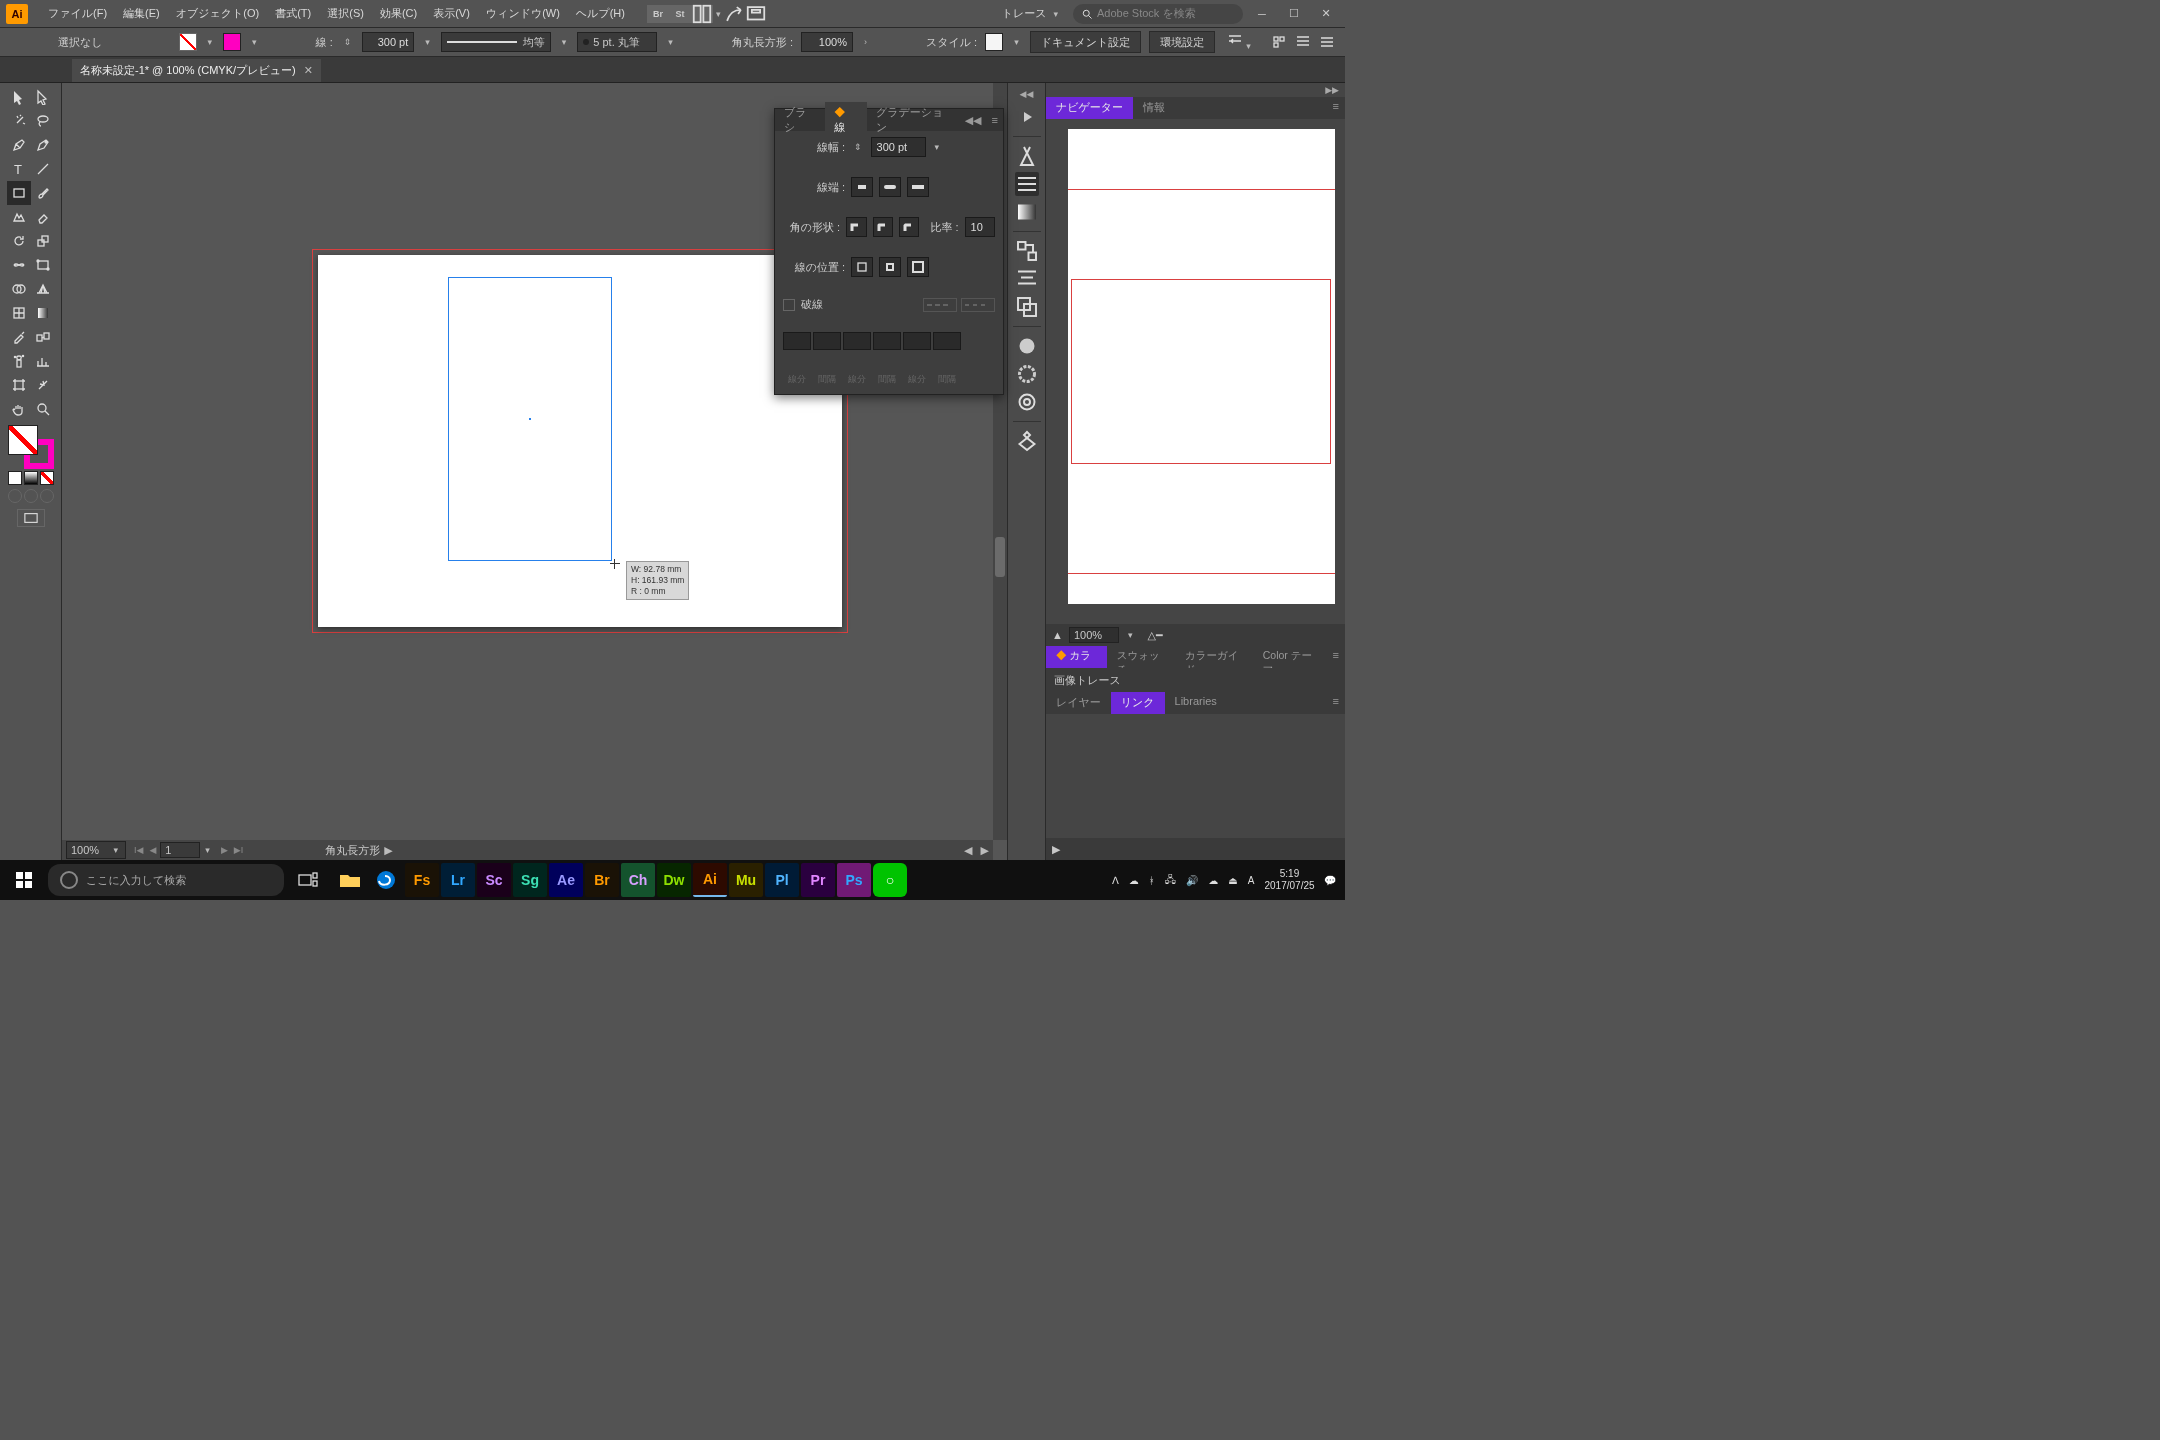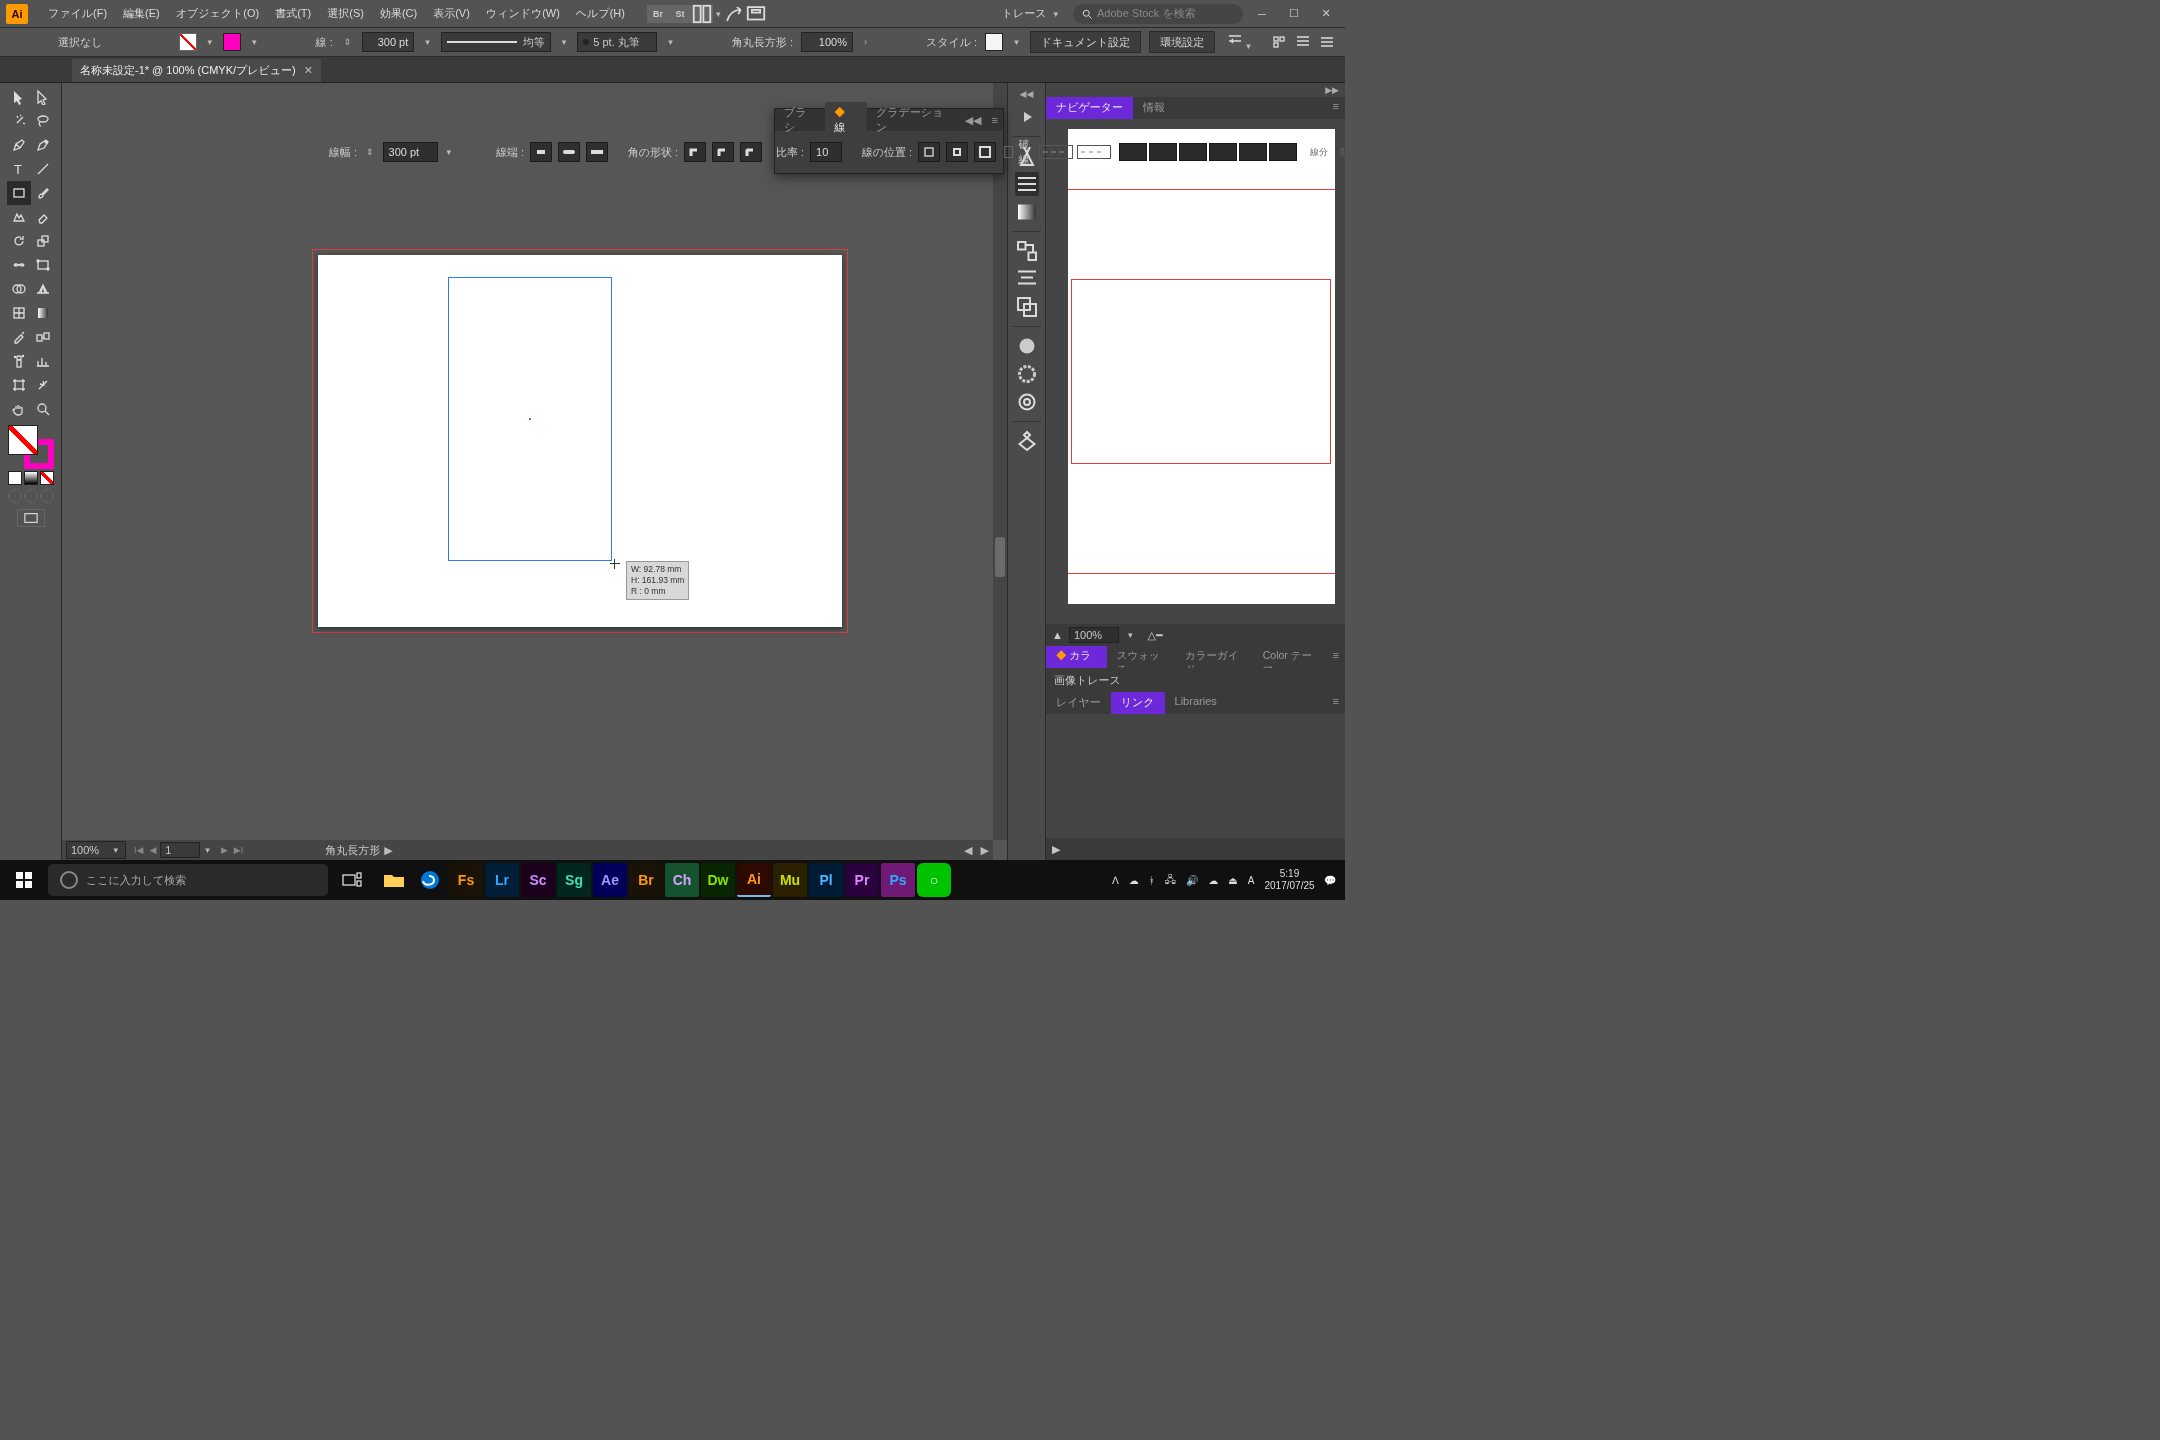"線幅 :" .float-panel .fp-body { flex-direction: row -> column; gap: 8px -> 20px; justify-content: center -> none }
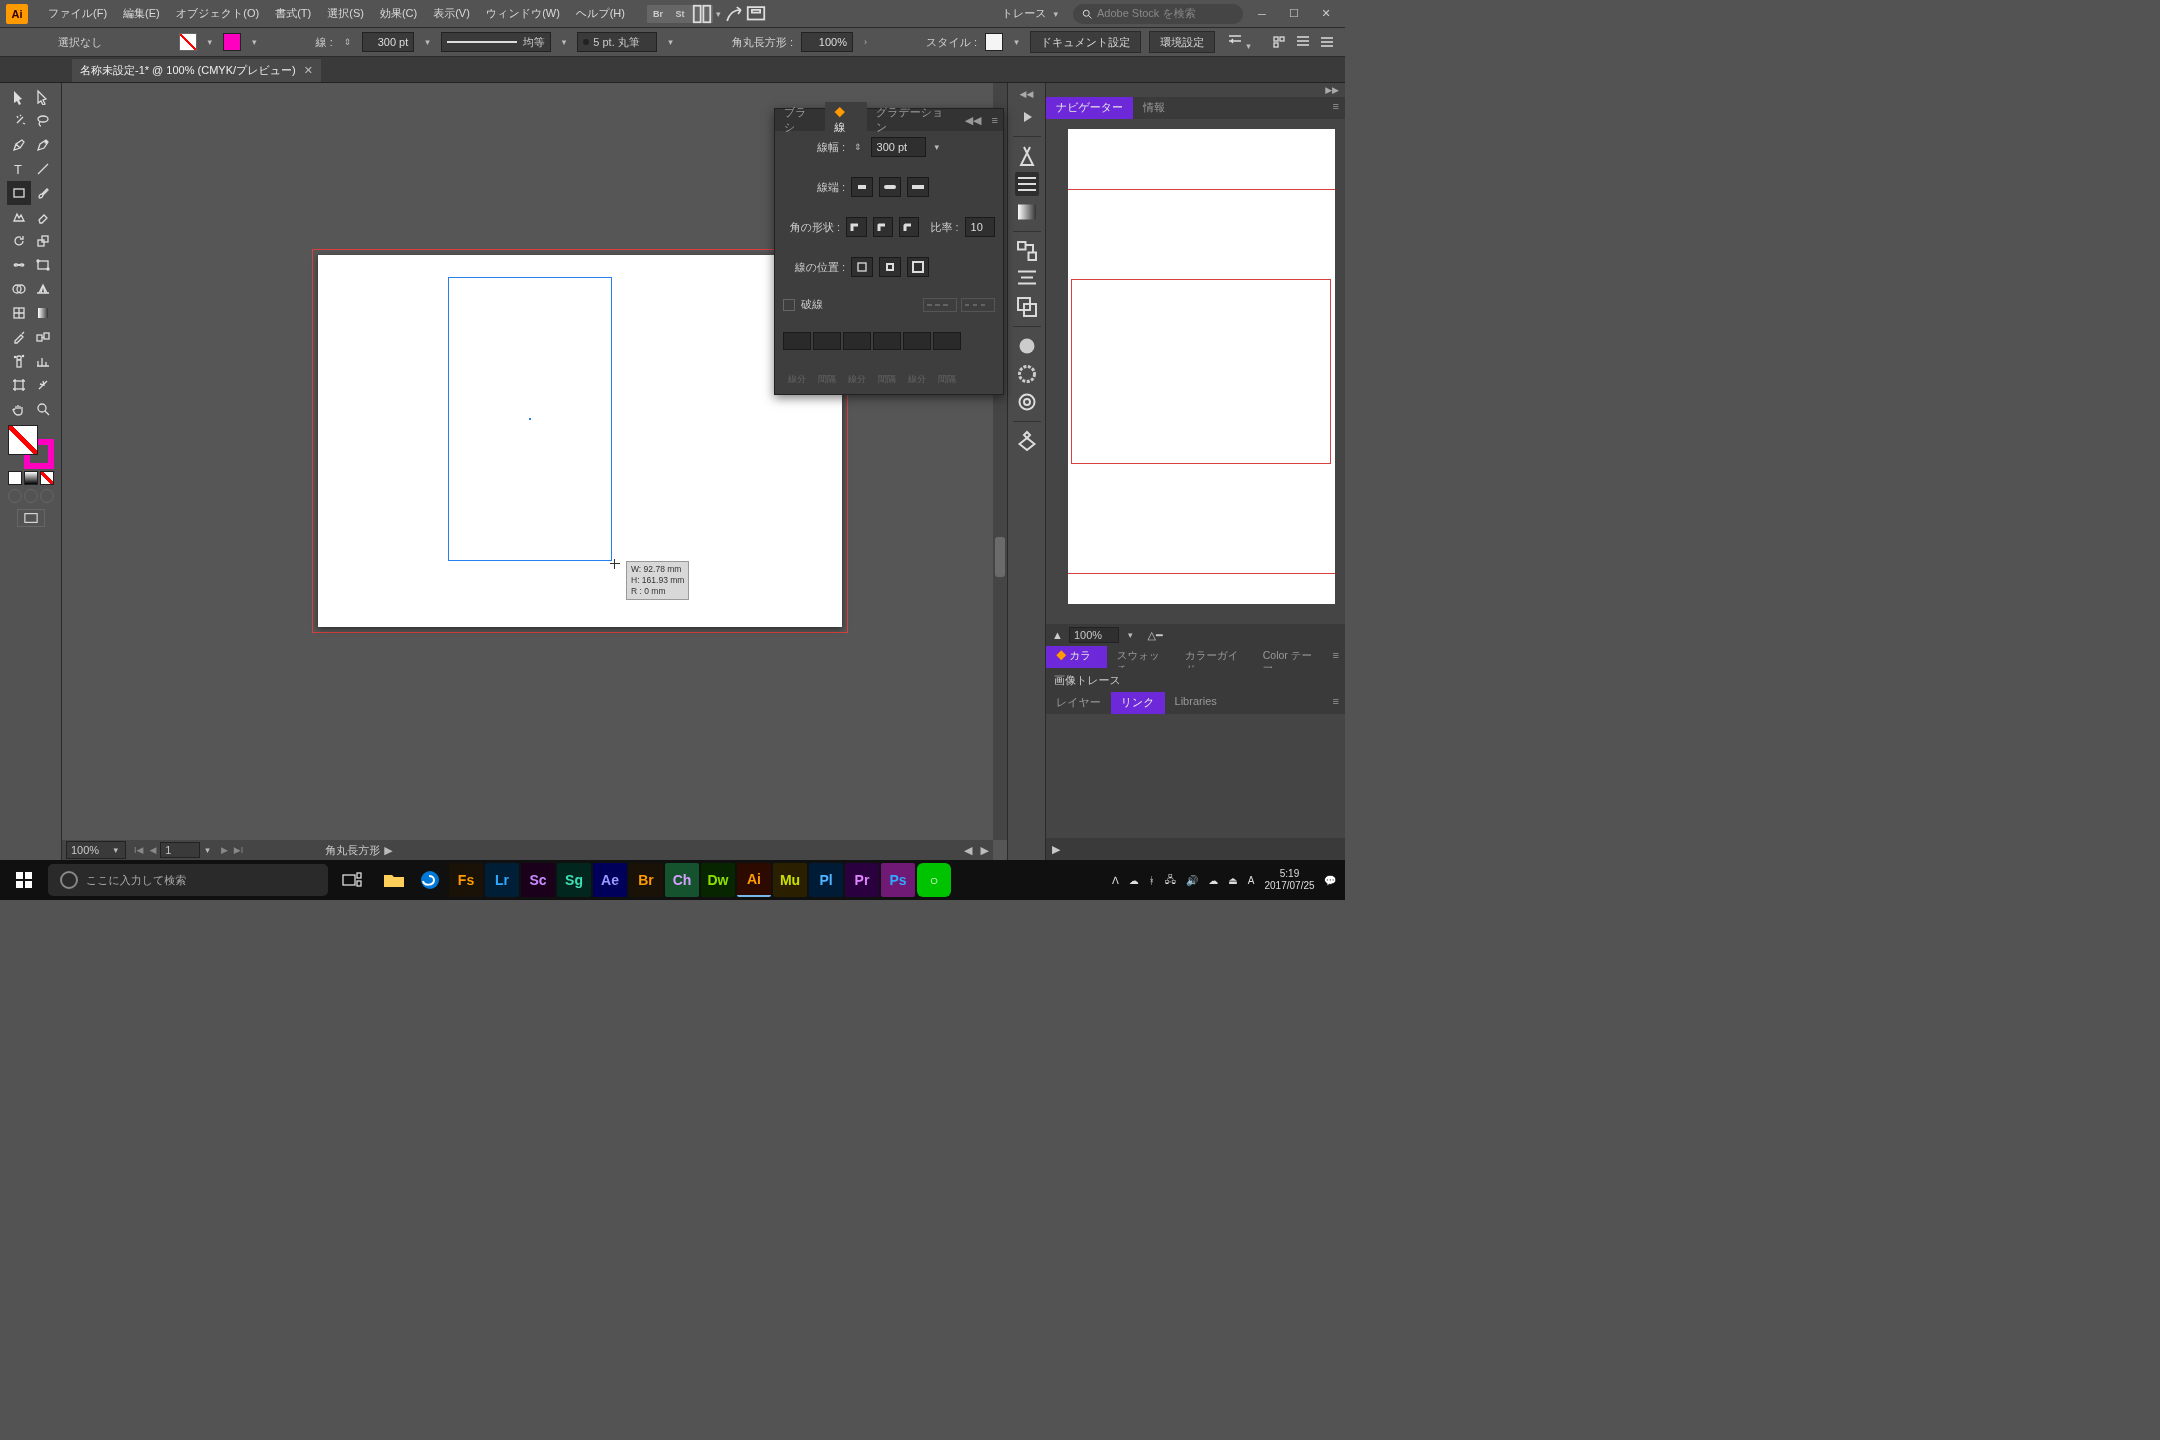"ここに入力して検索" .tb-search { border-radius: 5px -> 12px; width: 280px -> 236px }
